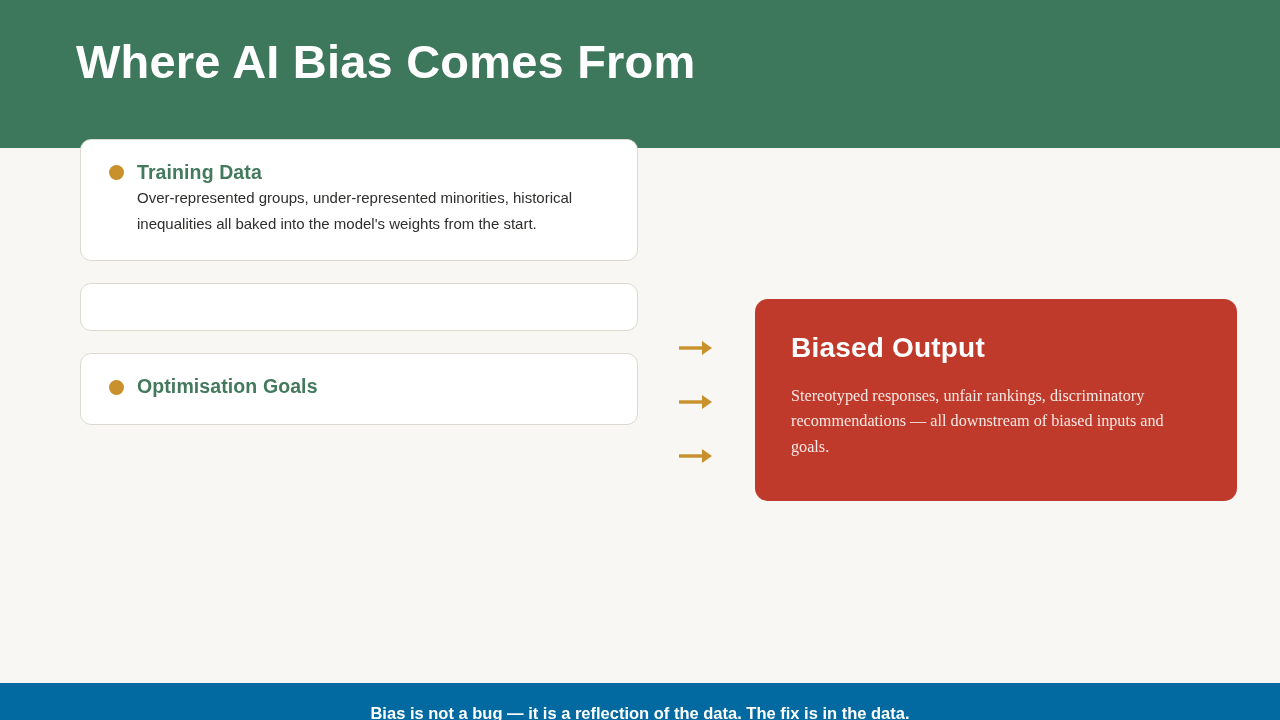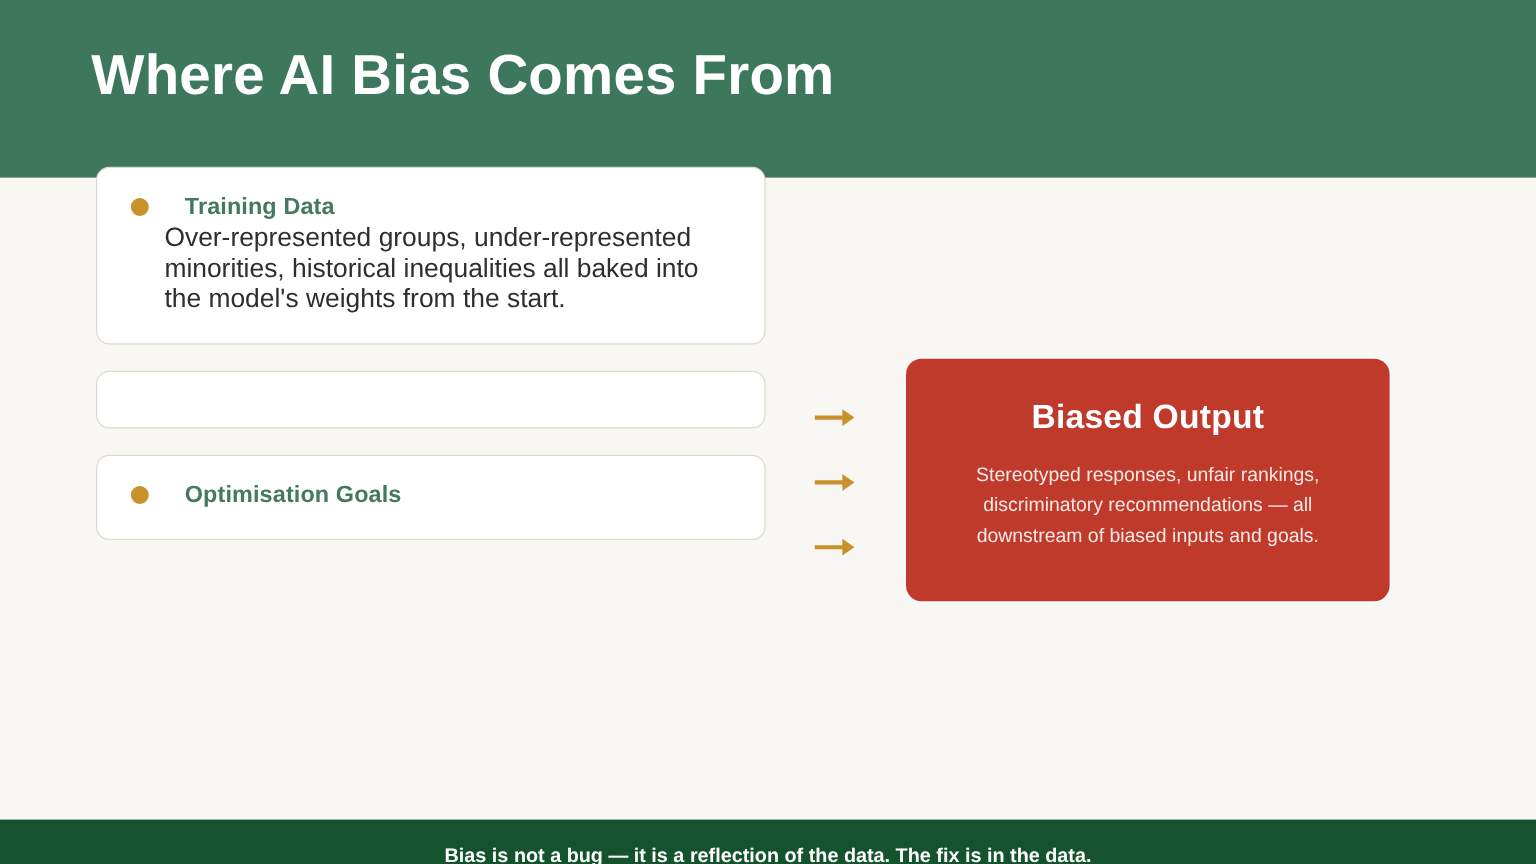"Training Data" .card-head { gap: 30px -> 13px }
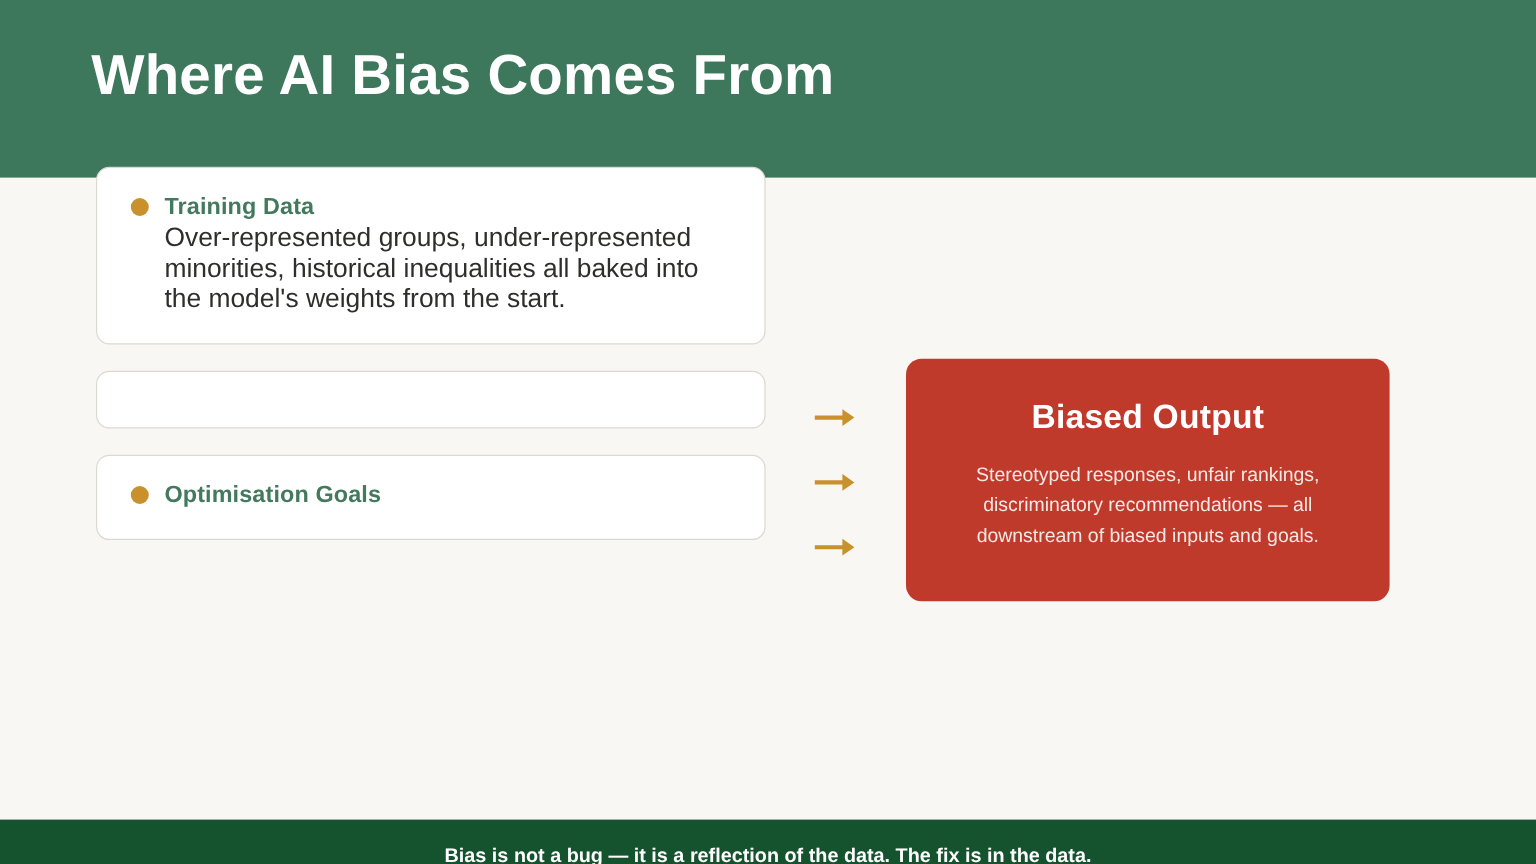"Over-represented groups," .card-body { font-size: 22px -> 15px }
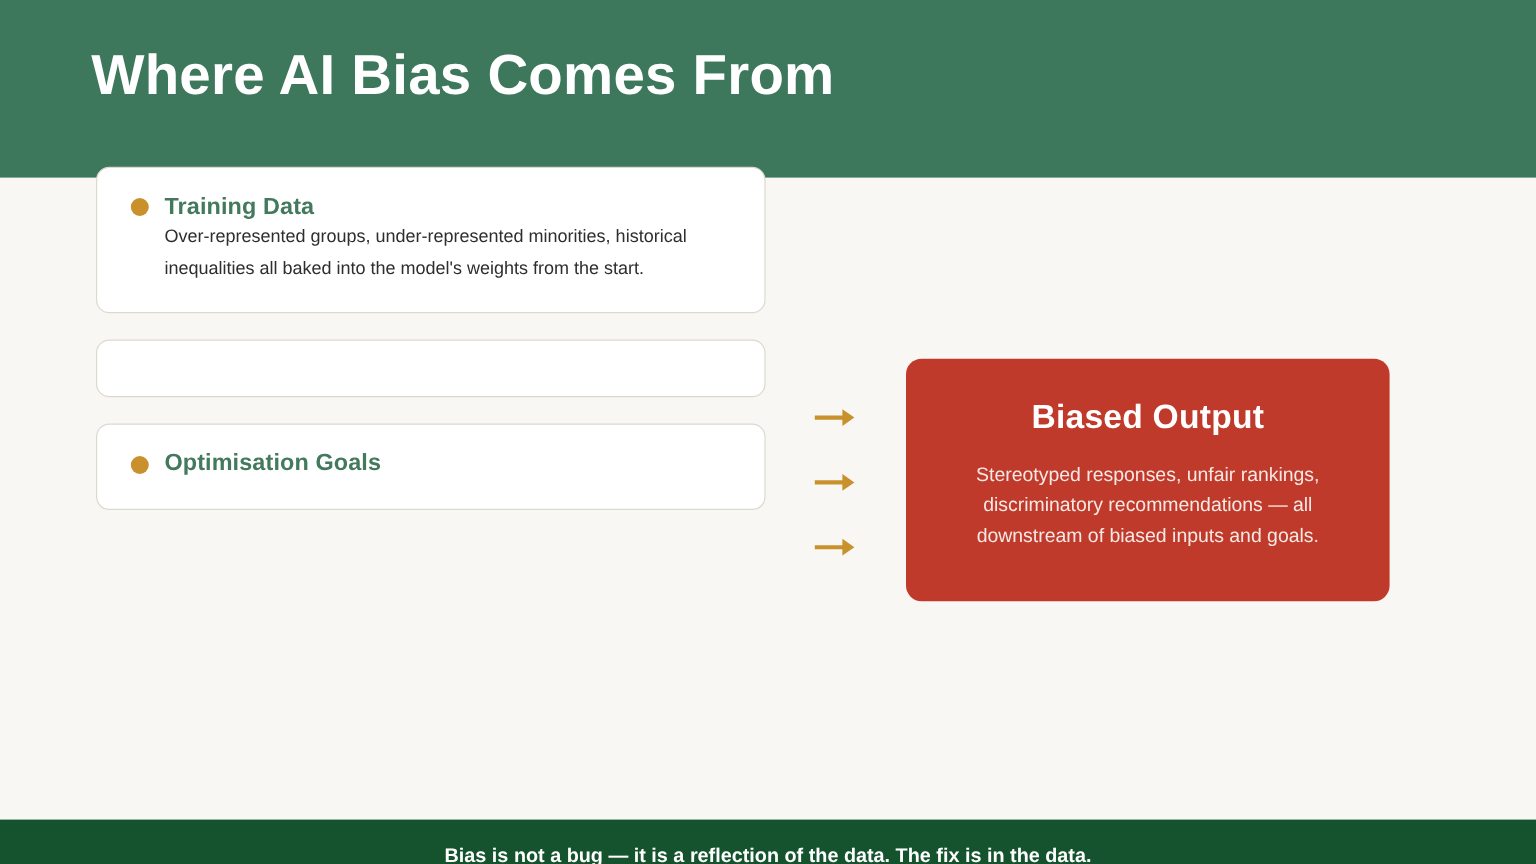"Biased Output" .output { text-align: center -> left; width: 403px -> 482px }
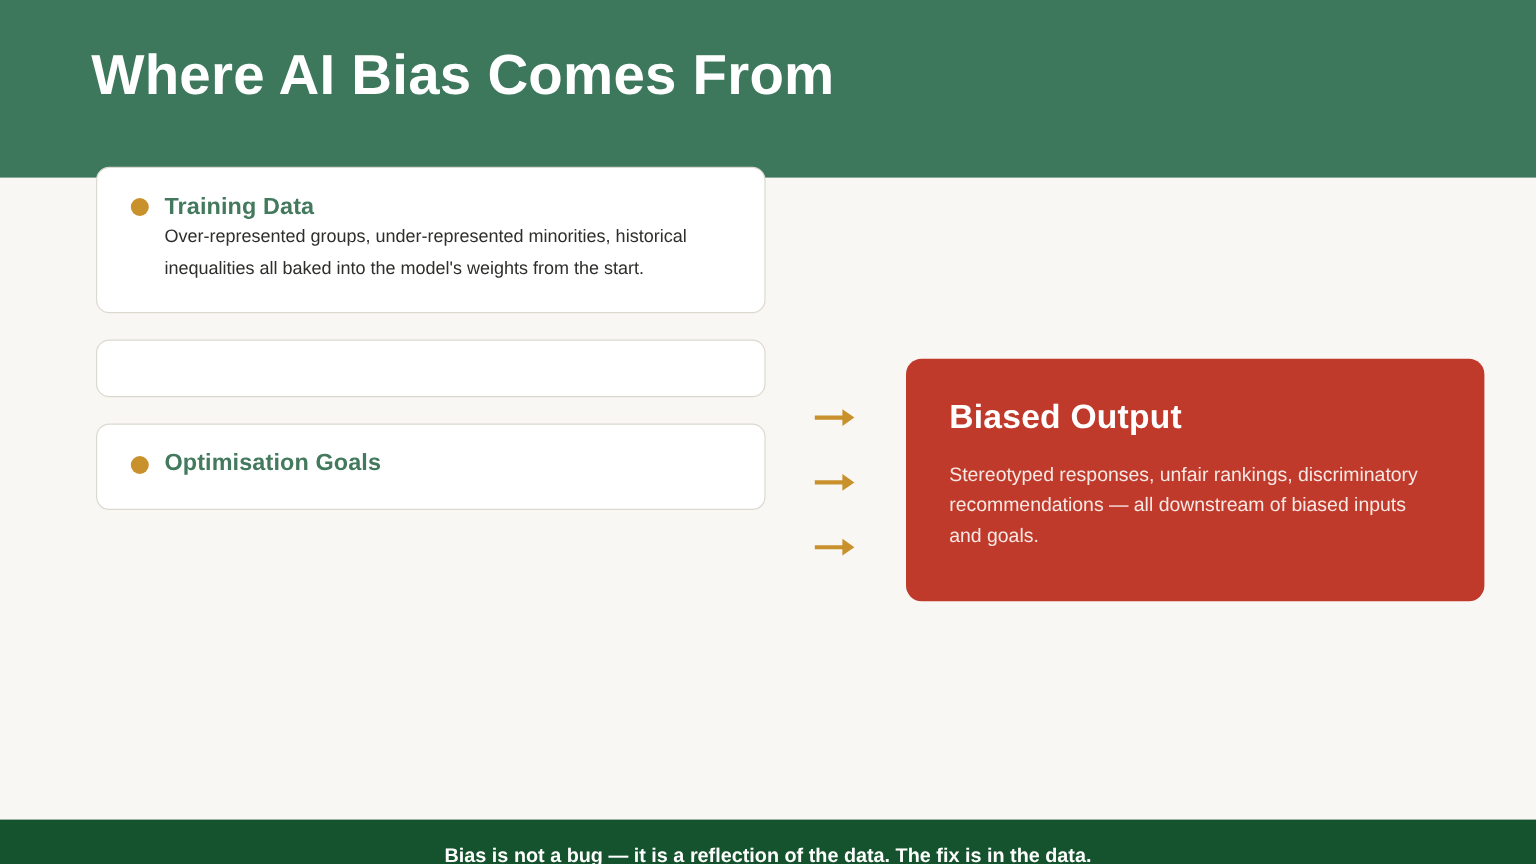"Stereotyped responses, unfair rankings," .output-body { font-family: none -> Liberation Serif, serif }
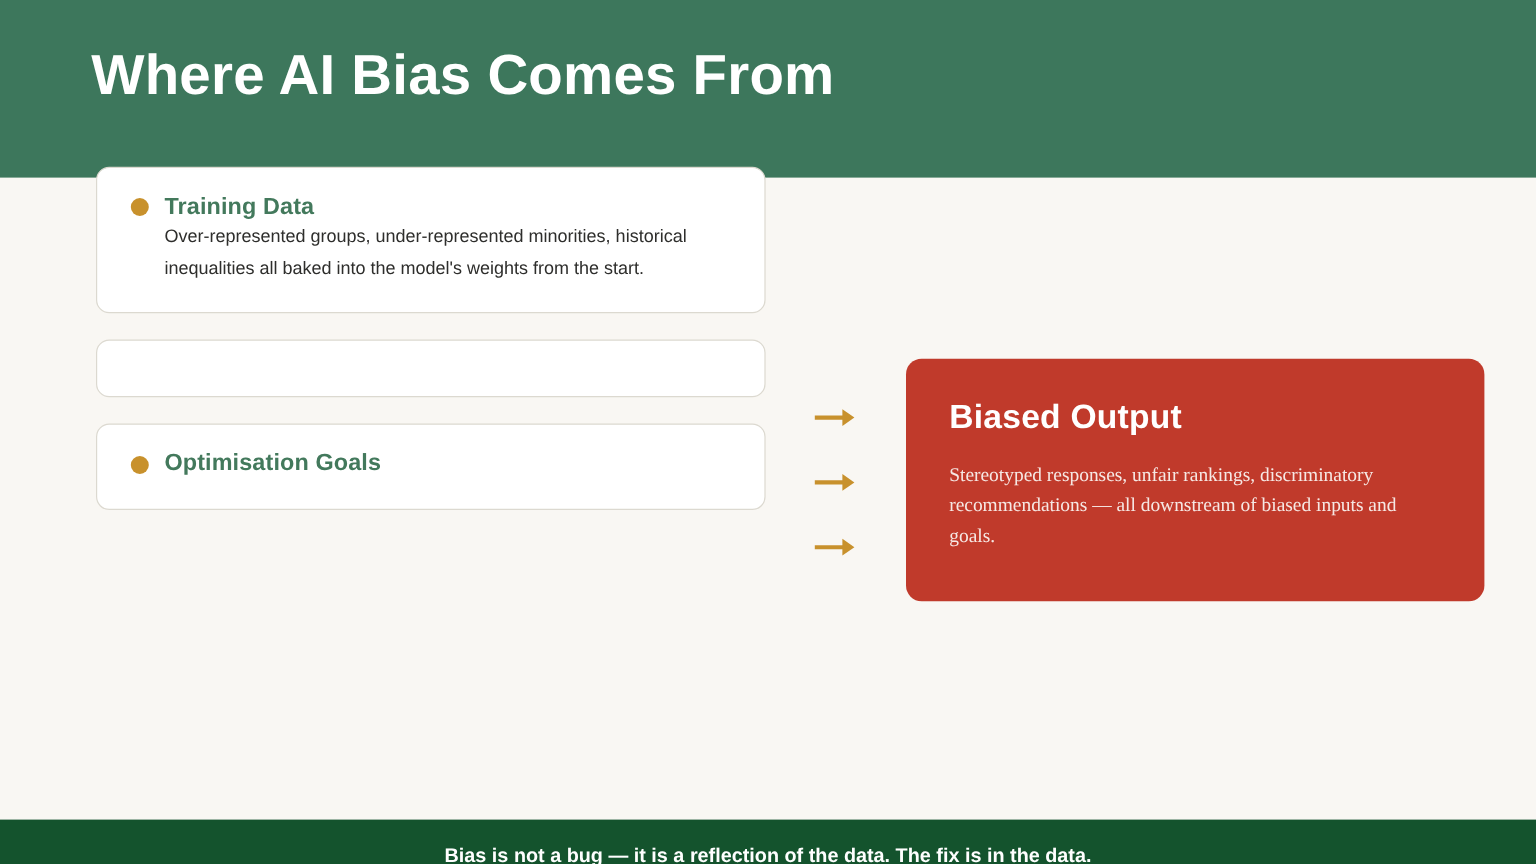"Bias is not a bug" .footer { background: #14532d -> #0369a1 }
